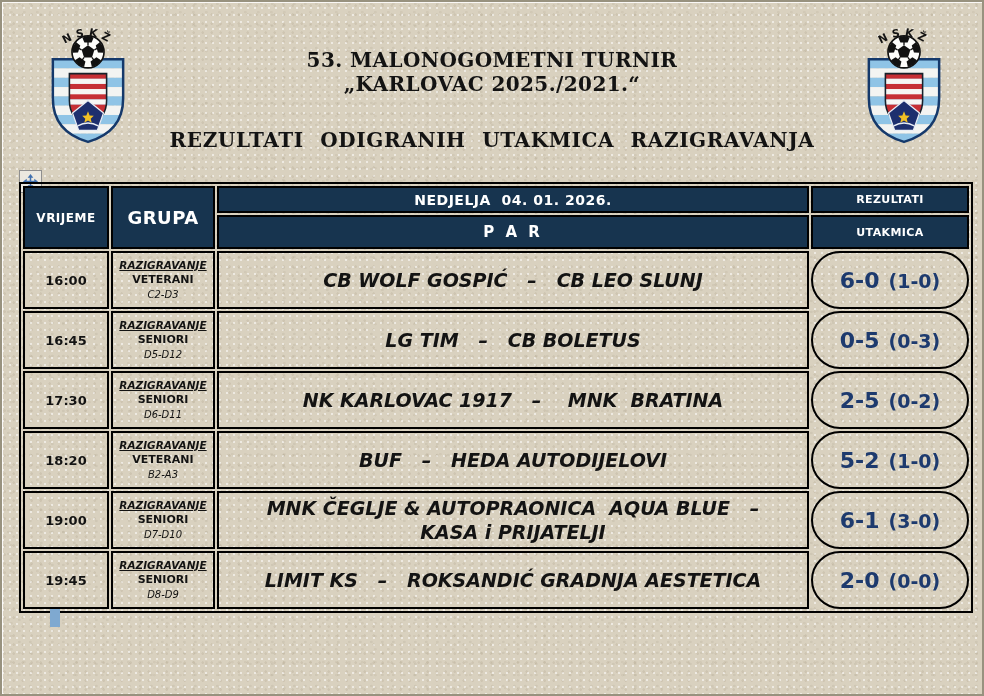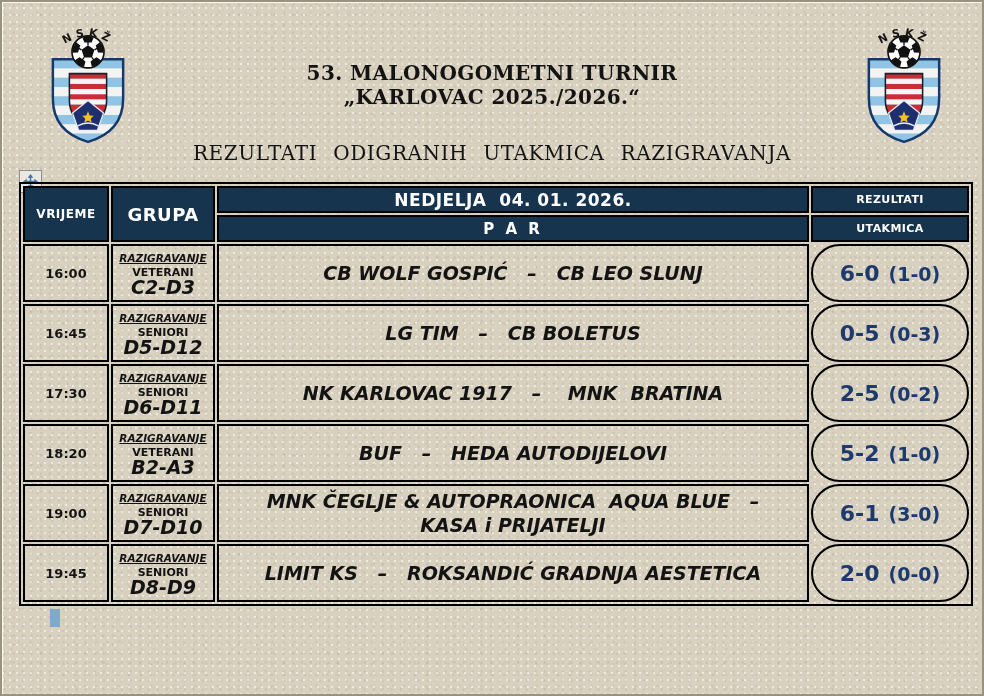"53. MALONOGOMETNI TURNIR" .titles { top: 59px -> 46px }
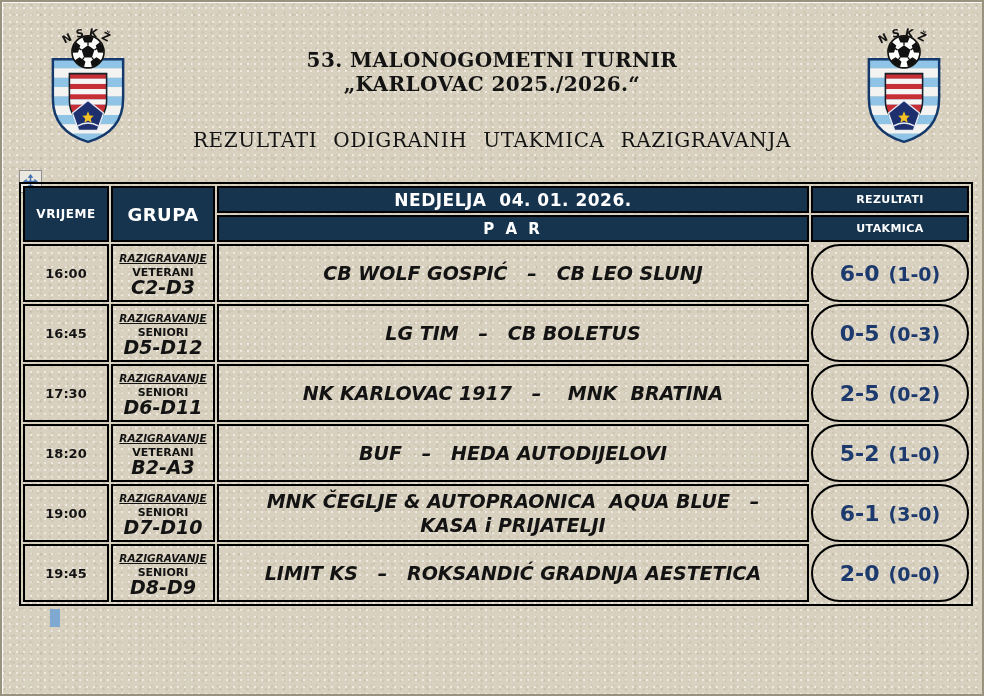"„KARLOVAC 2025./2026.“" div.t2 { text: 2025./2026 -> 2025./2021 }
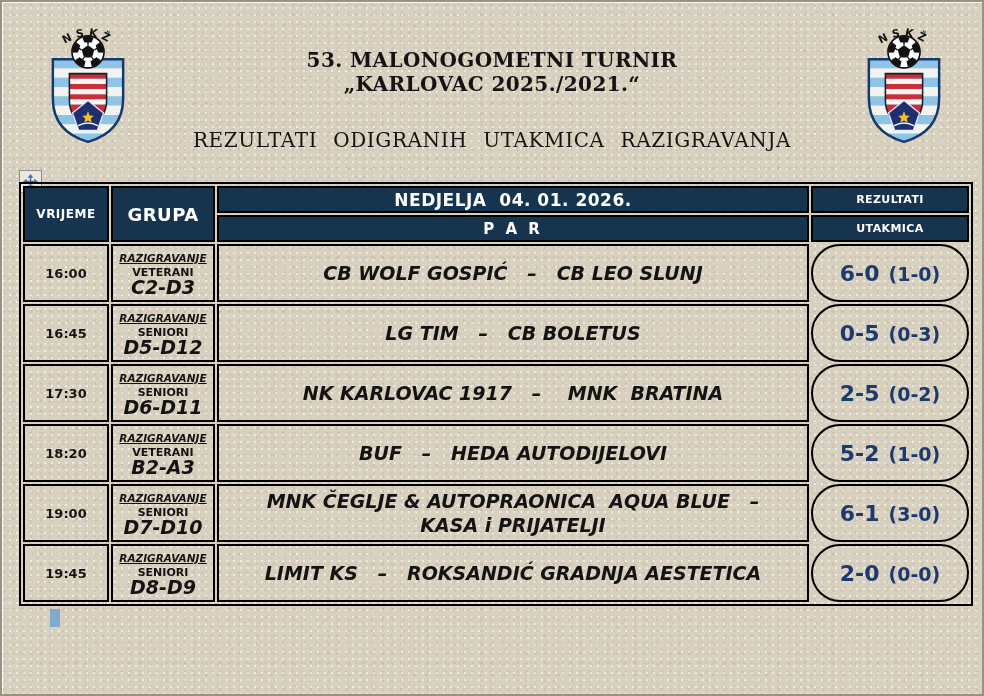"REZULTATI ODIGRANIH UTAKMICA" .subtitle { font-weight: 400 -> 700 }
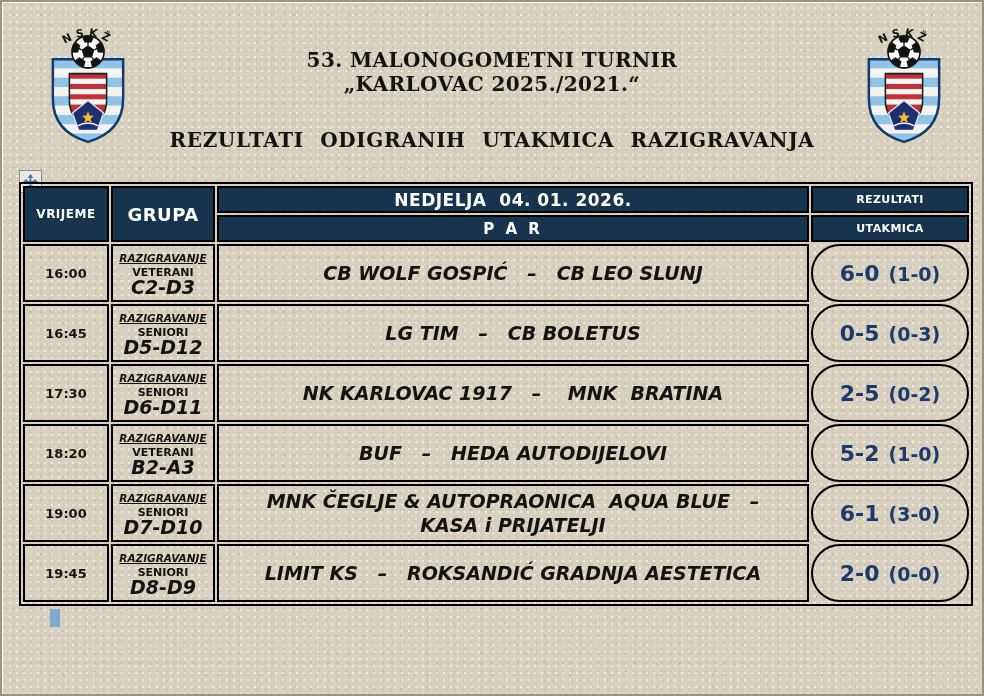"NEDJELJA 04. 01. 2026." .th-date { font-size: 17px -> 14px }
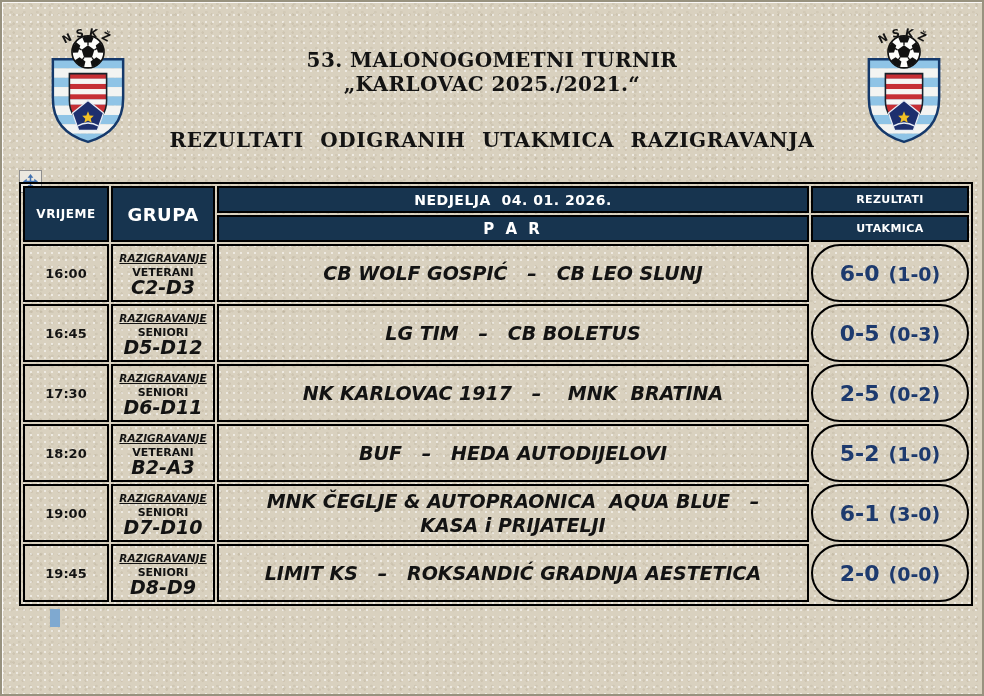"P A R" tr.hrow2 td { height: 27px -> 34px }
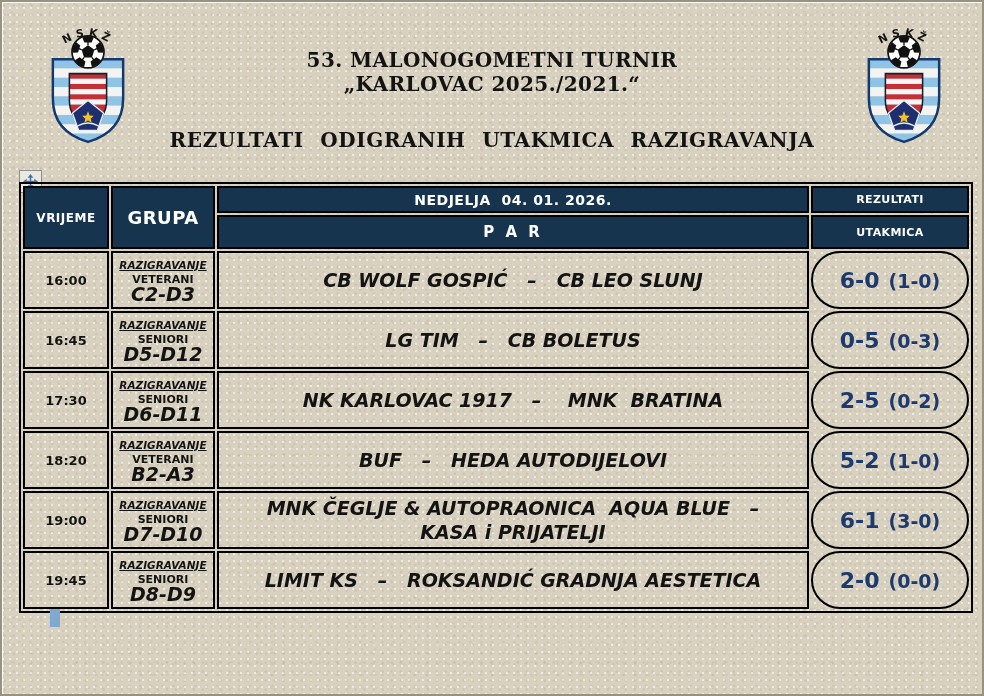"C2-D3" .c-group .g3 { font-size: 19px -> 10px; font-weight: 700 -> 400 }
